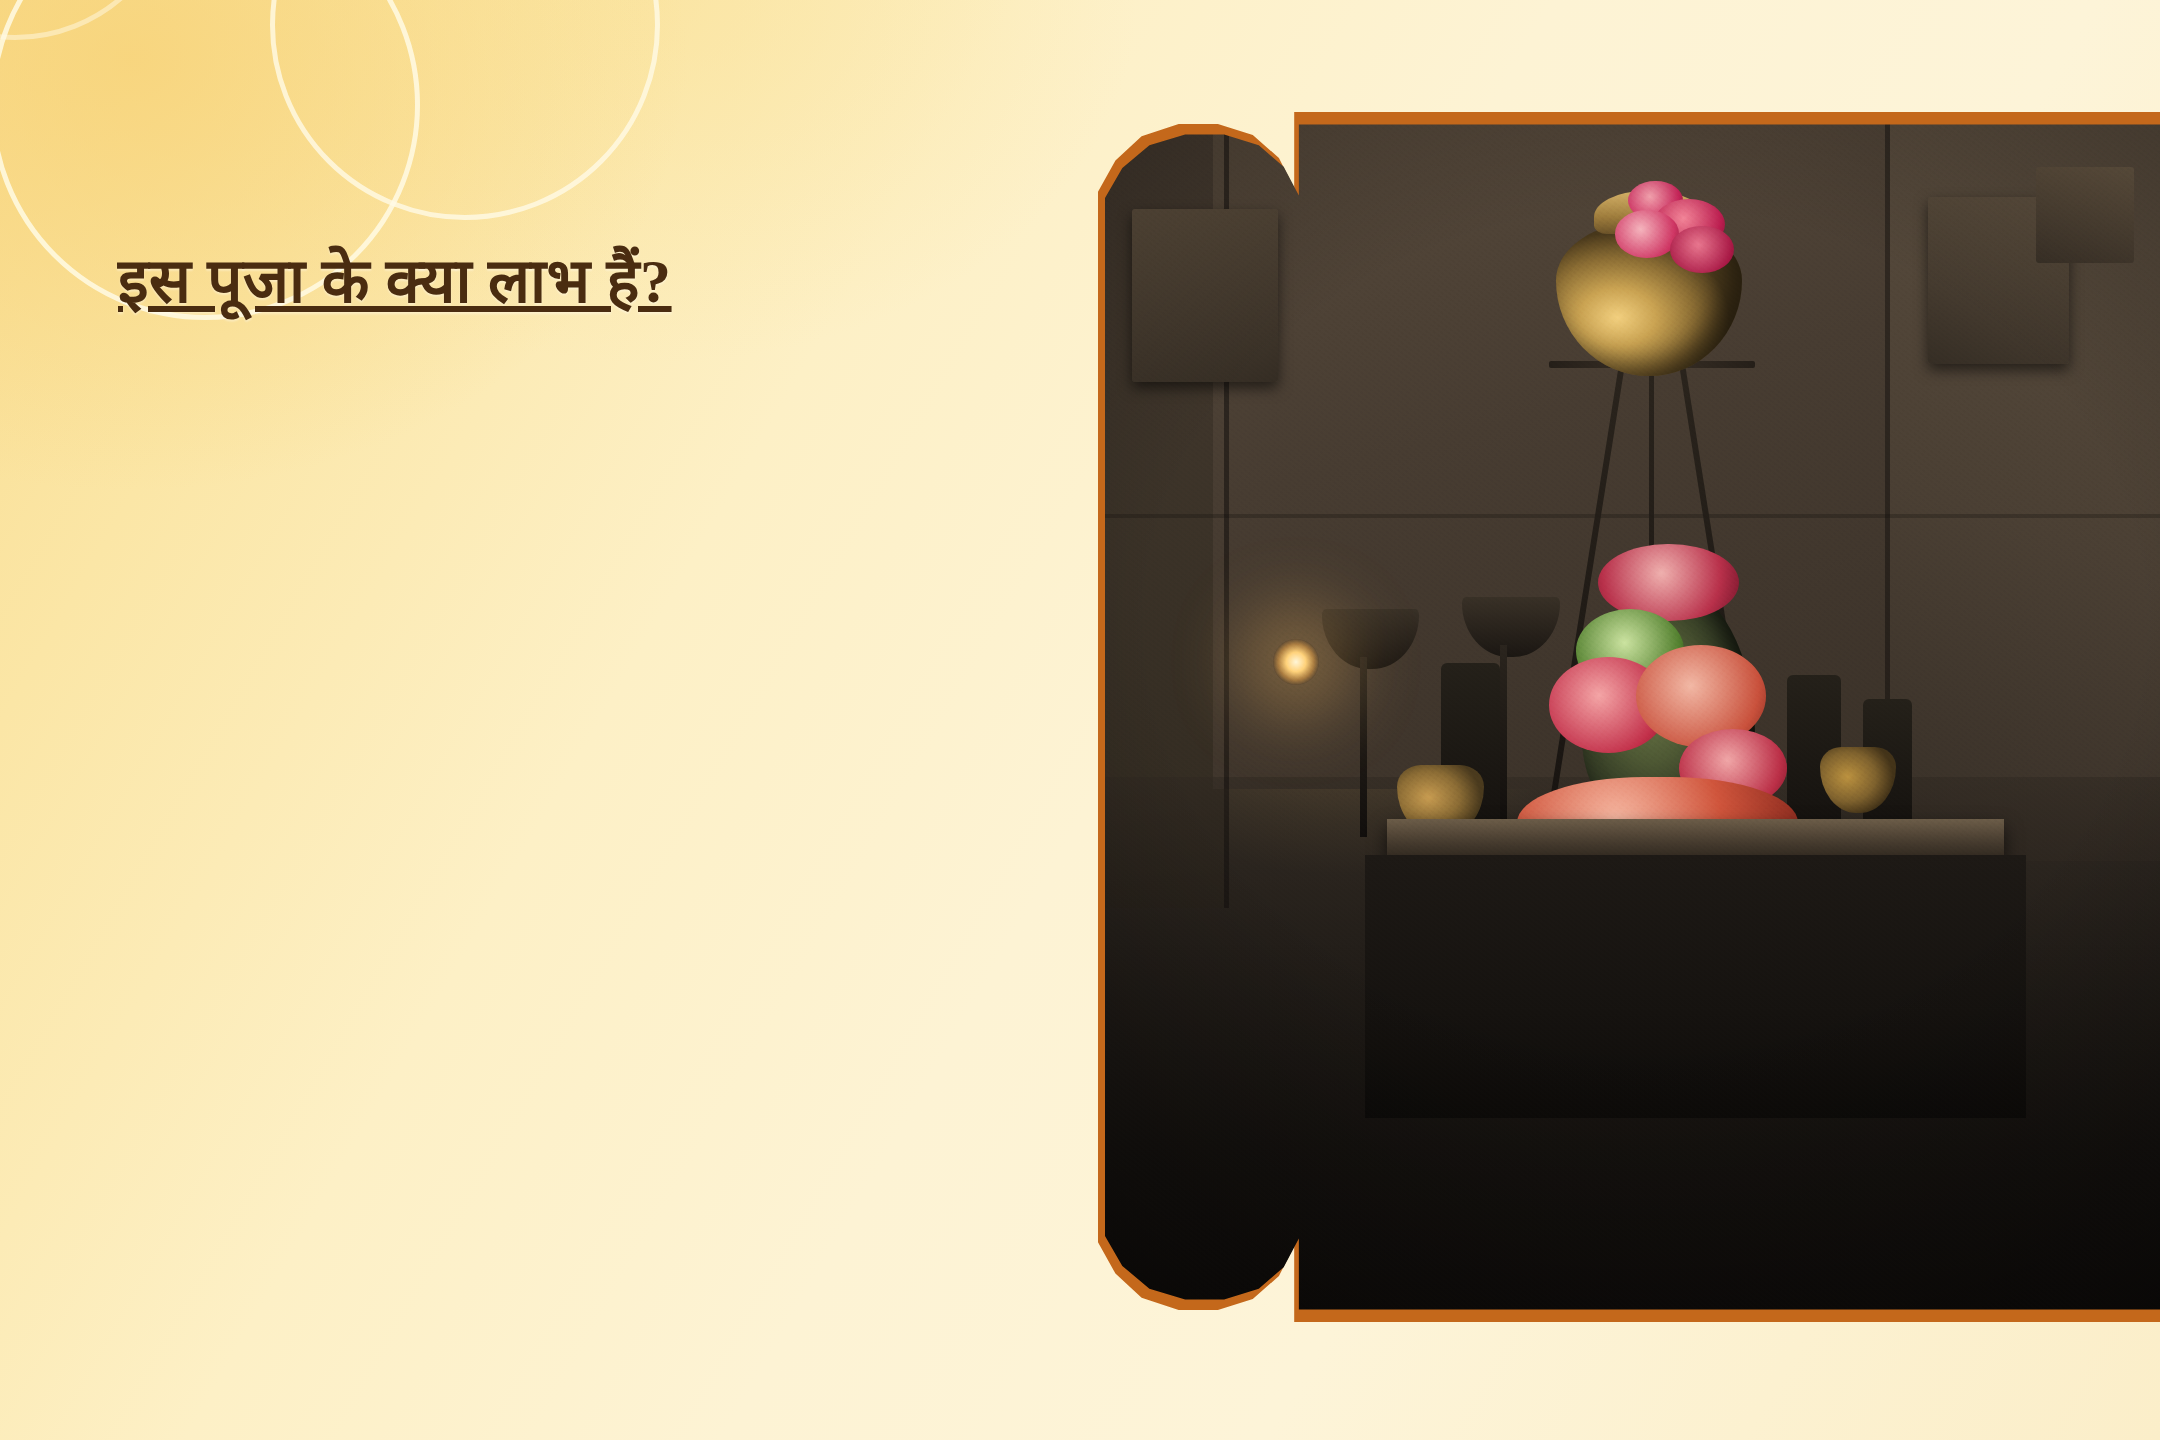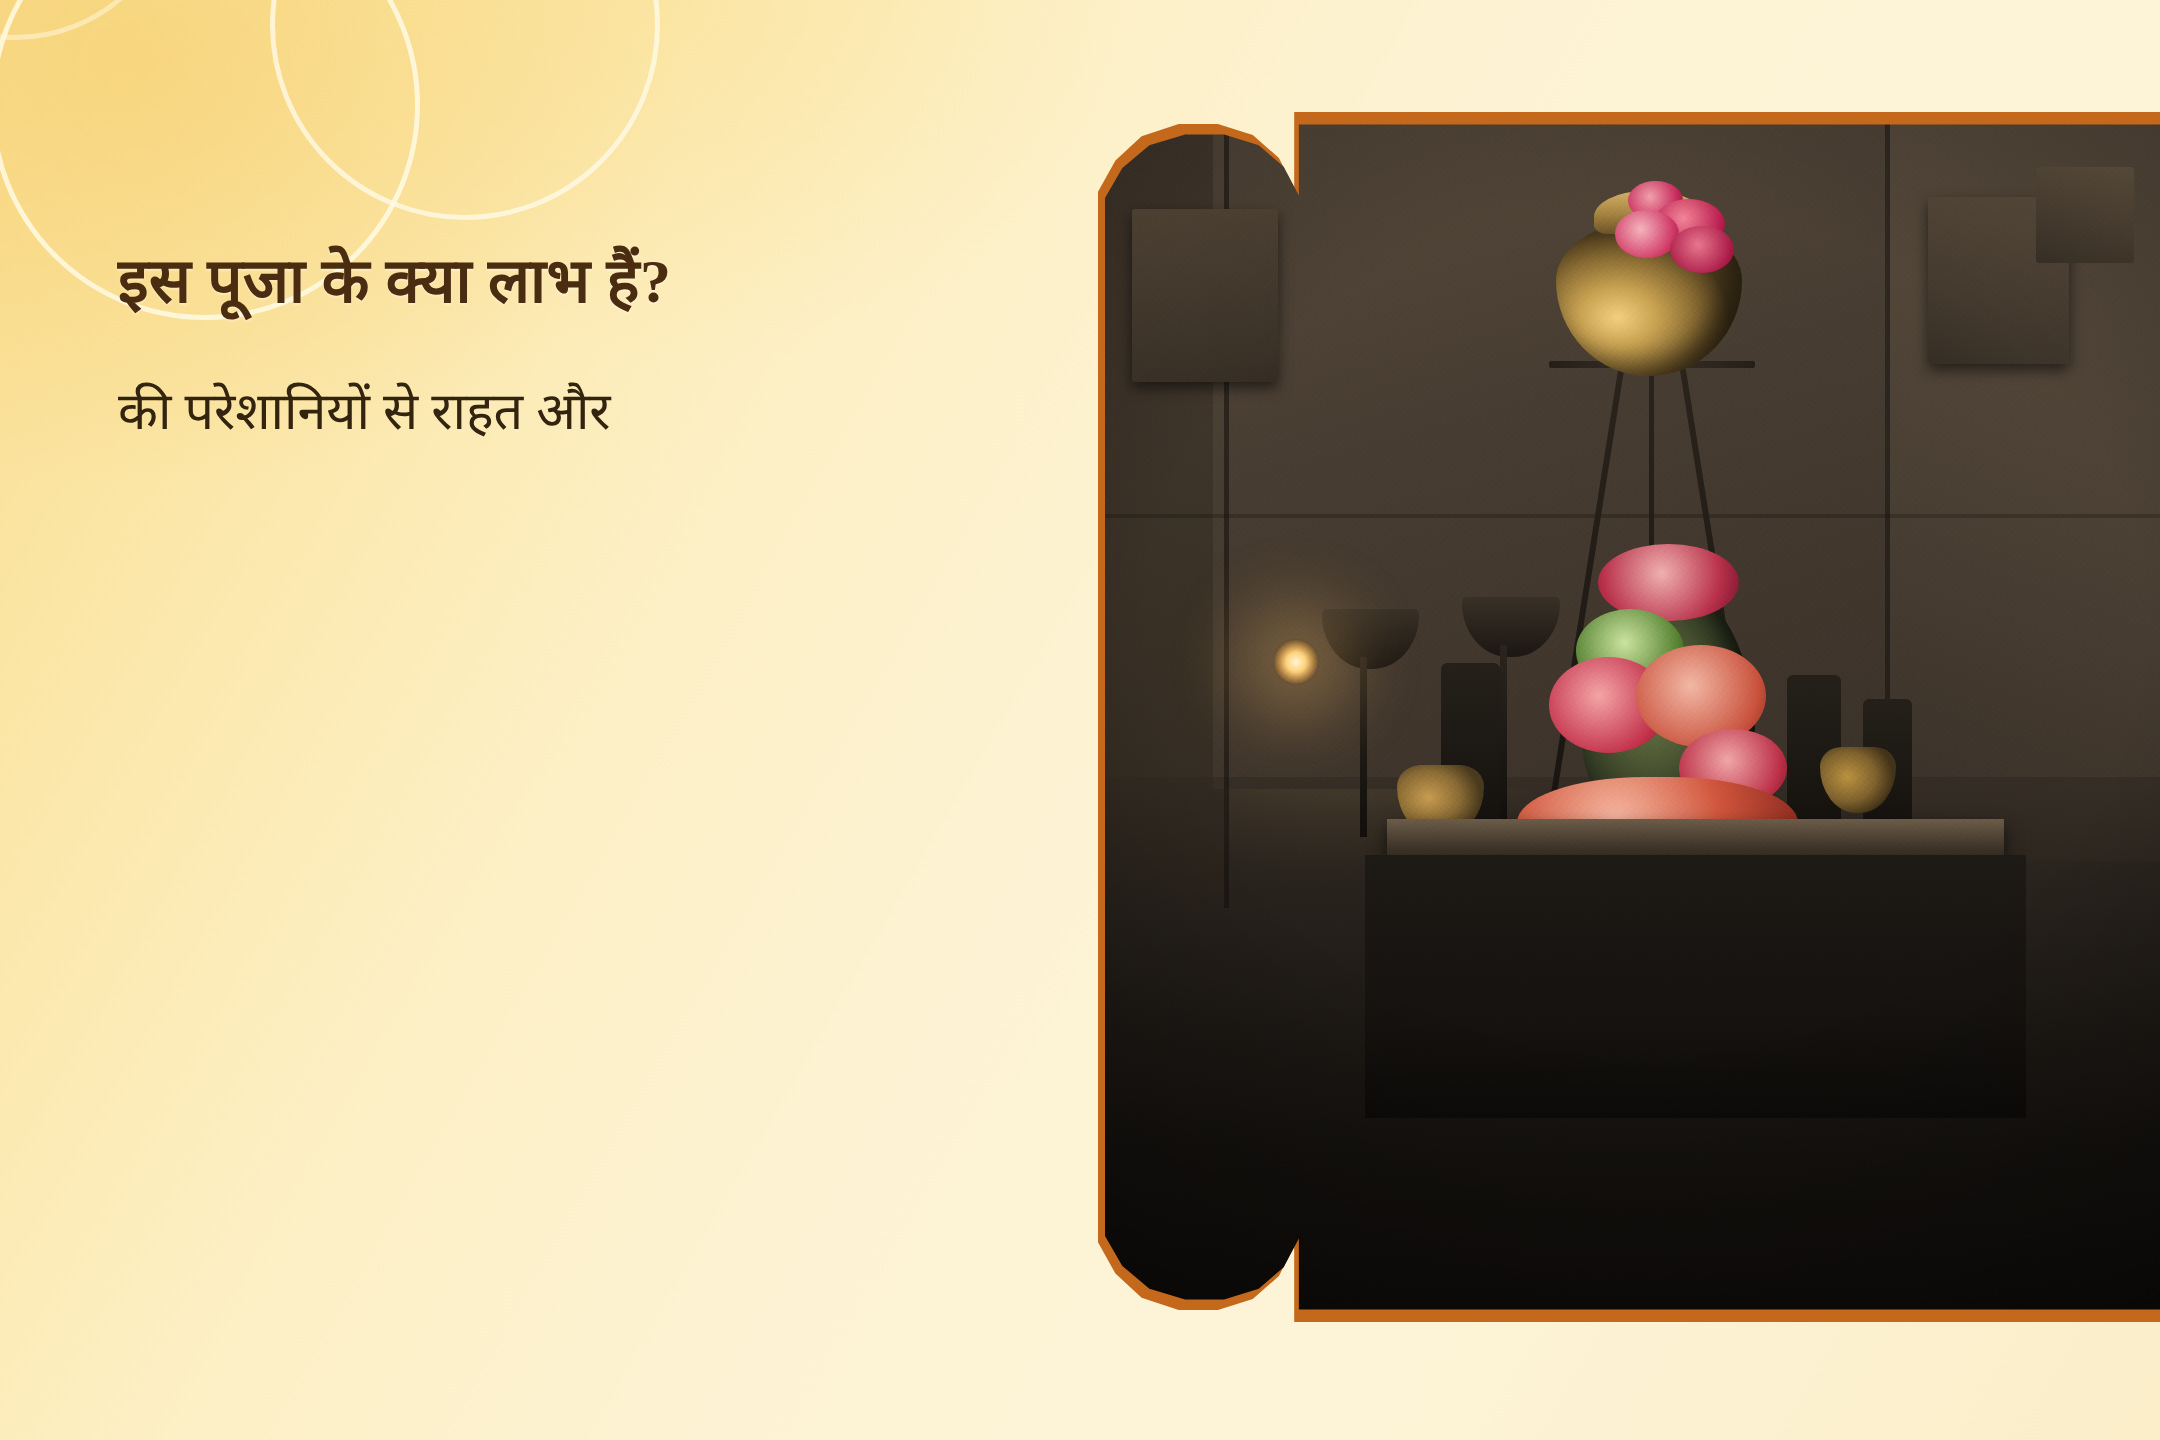"इस पूजा के क्या लाभ" .headline { text-decoration: none -> underline }
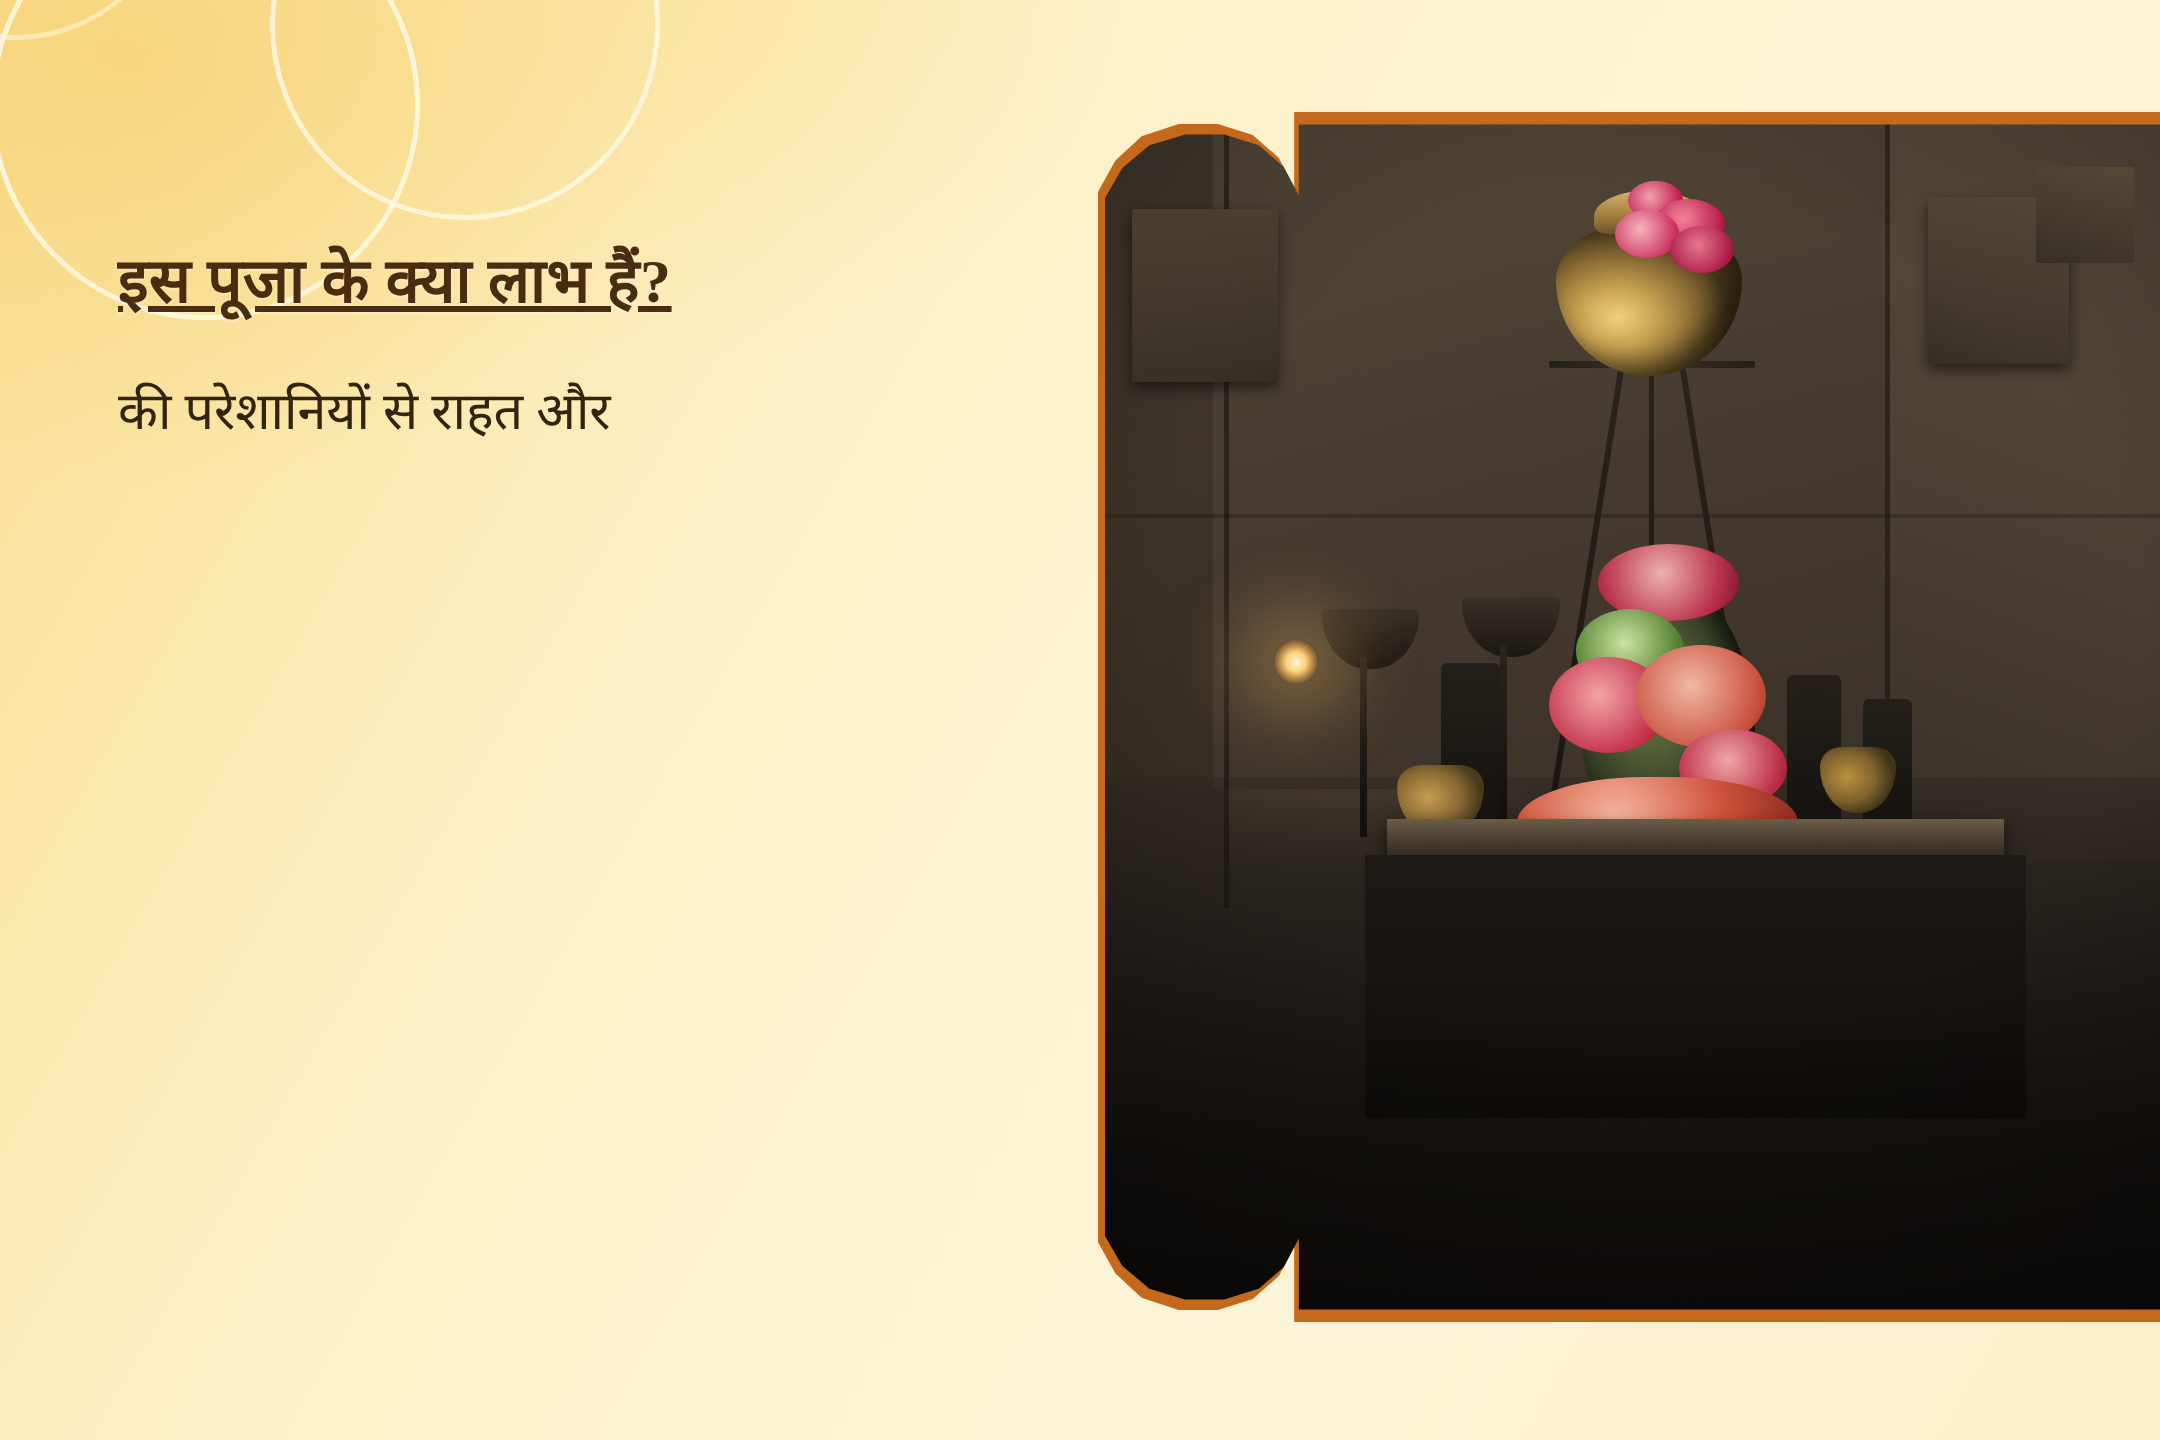"की परेशानियों से राहत और" span.ln { html: <span>की परेशानियों से राहत और</span> -> none }
